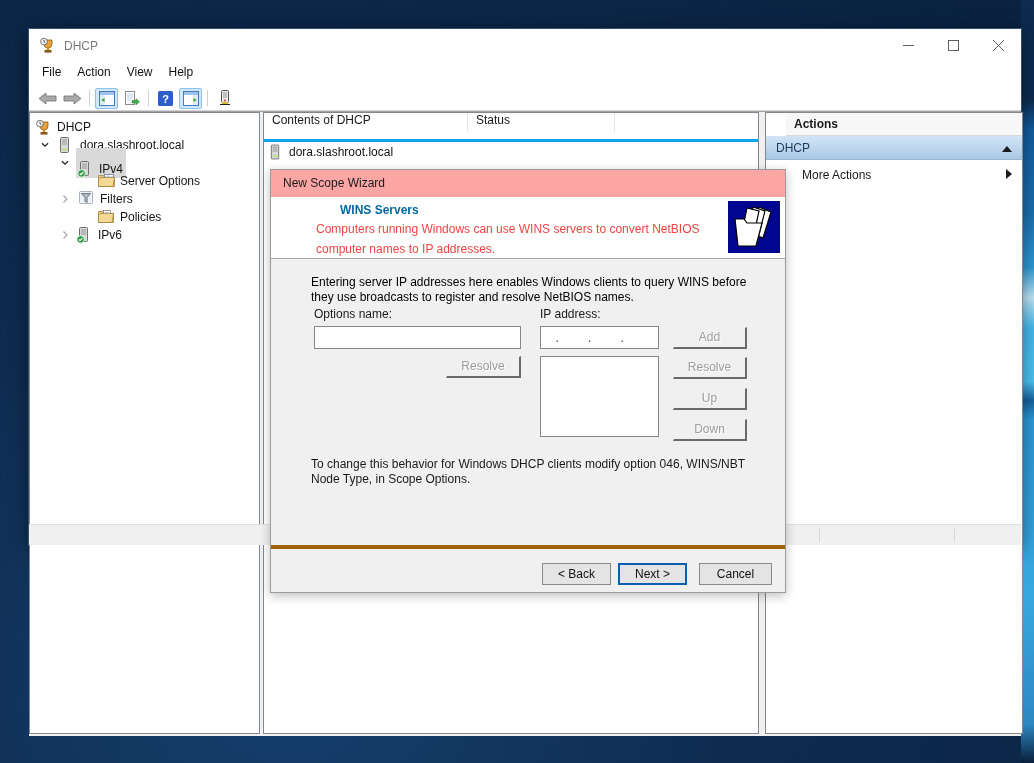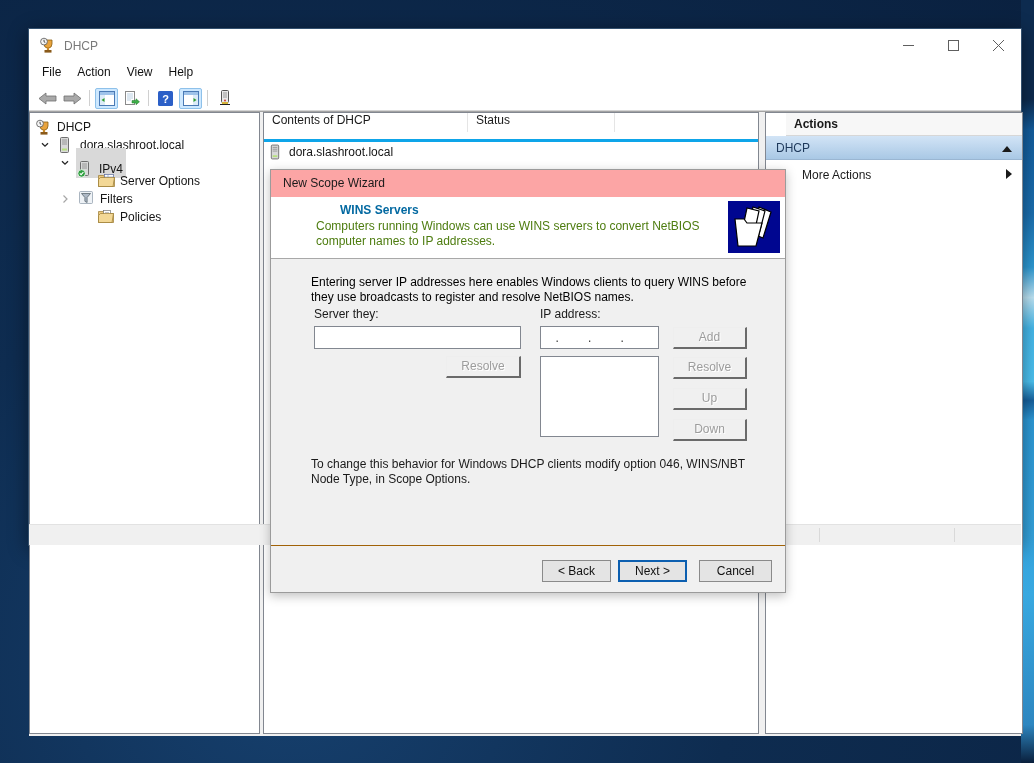"IPv6" div.trow { html: none -> <div> <span></span> <span> <svg> <path></path> </svg> </span> <span></span> <span> <svg> <rect></rect> <path></path> <circle></circle> <path></path> </svg> </span> <span>IPv6</span> </div> }
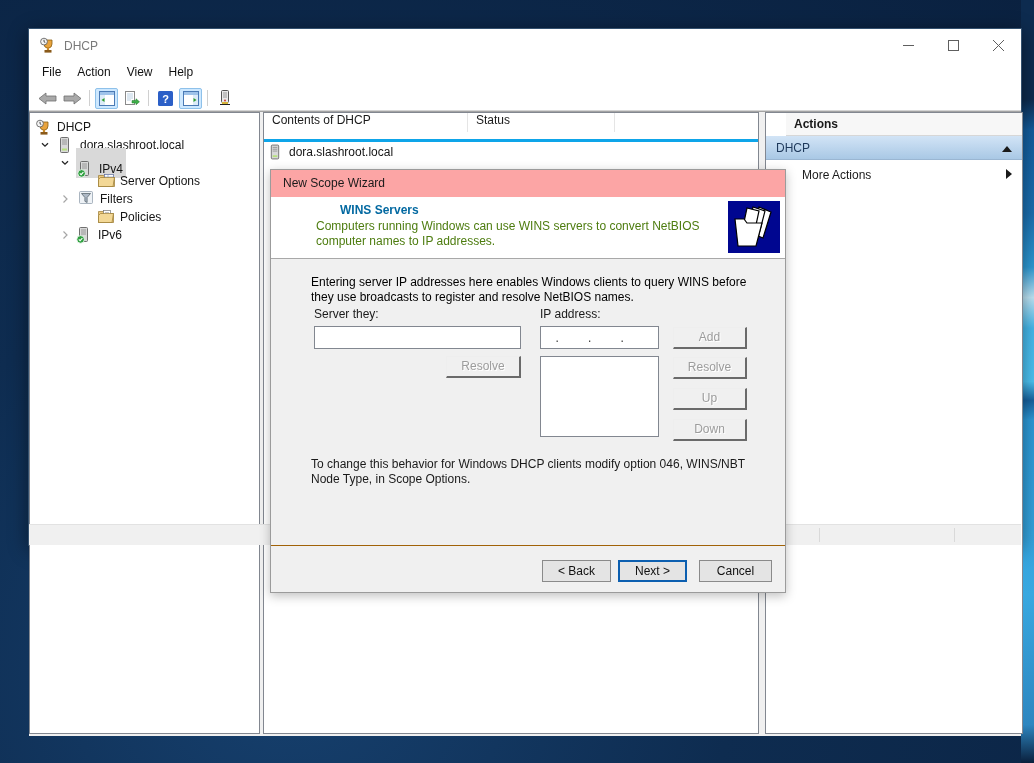"Computers running Windows can use" .dlg-header .hd { color: #4d7c0f -> #ef4444; line-height: 15px -> 20px }
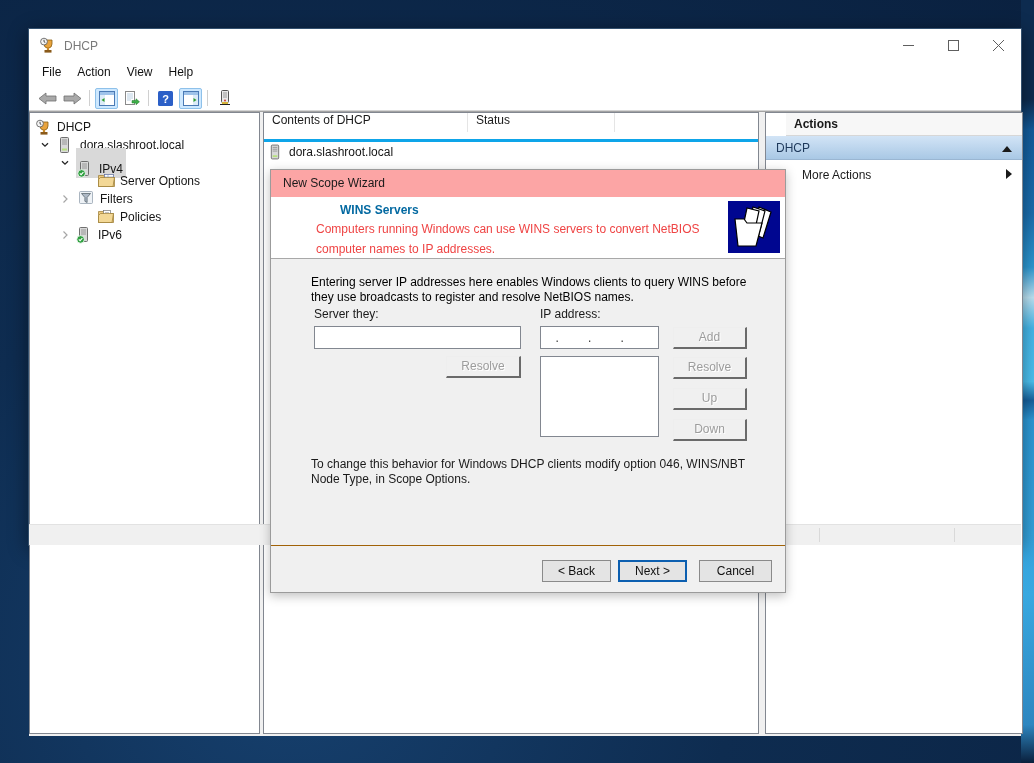"Server they:" div.lbl { text: Server they -> Options name }
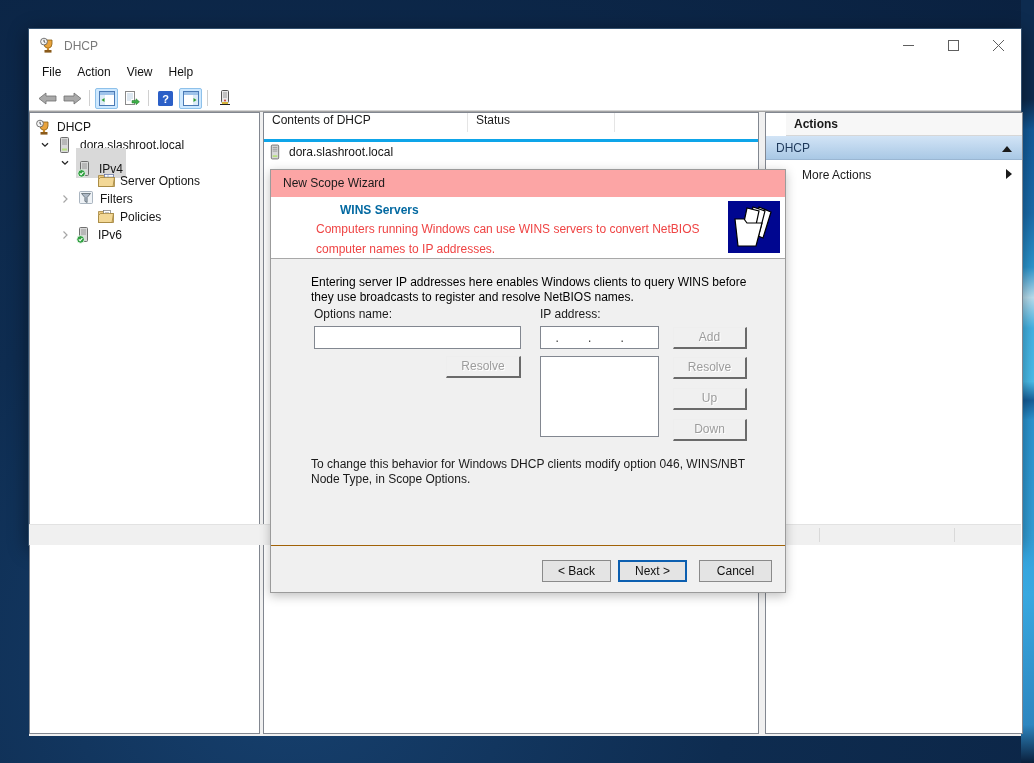"< Back" .dlg-btnrow { border-top: 1px solid #a16207 -> 4px solid #a16207 }
